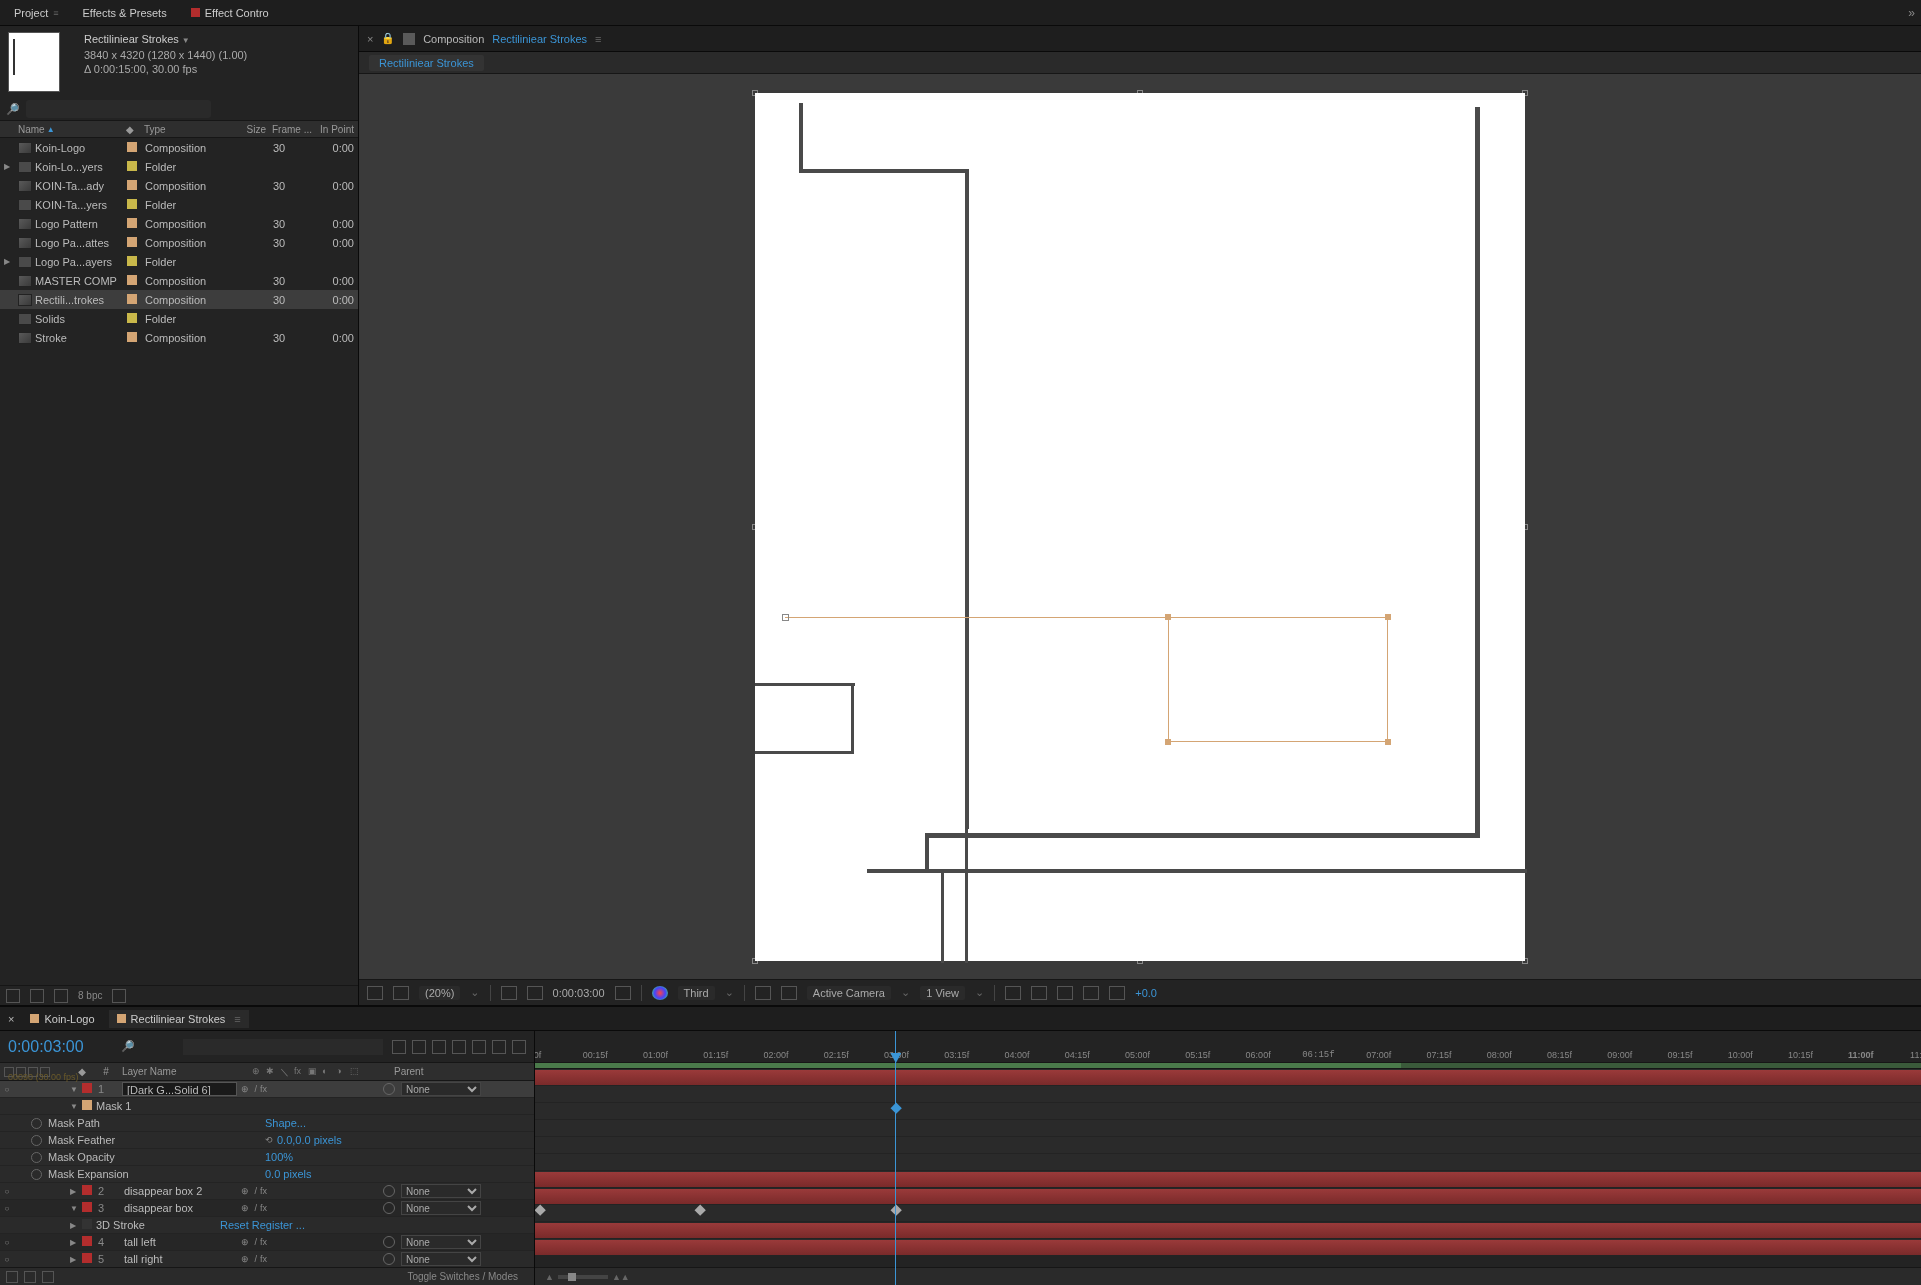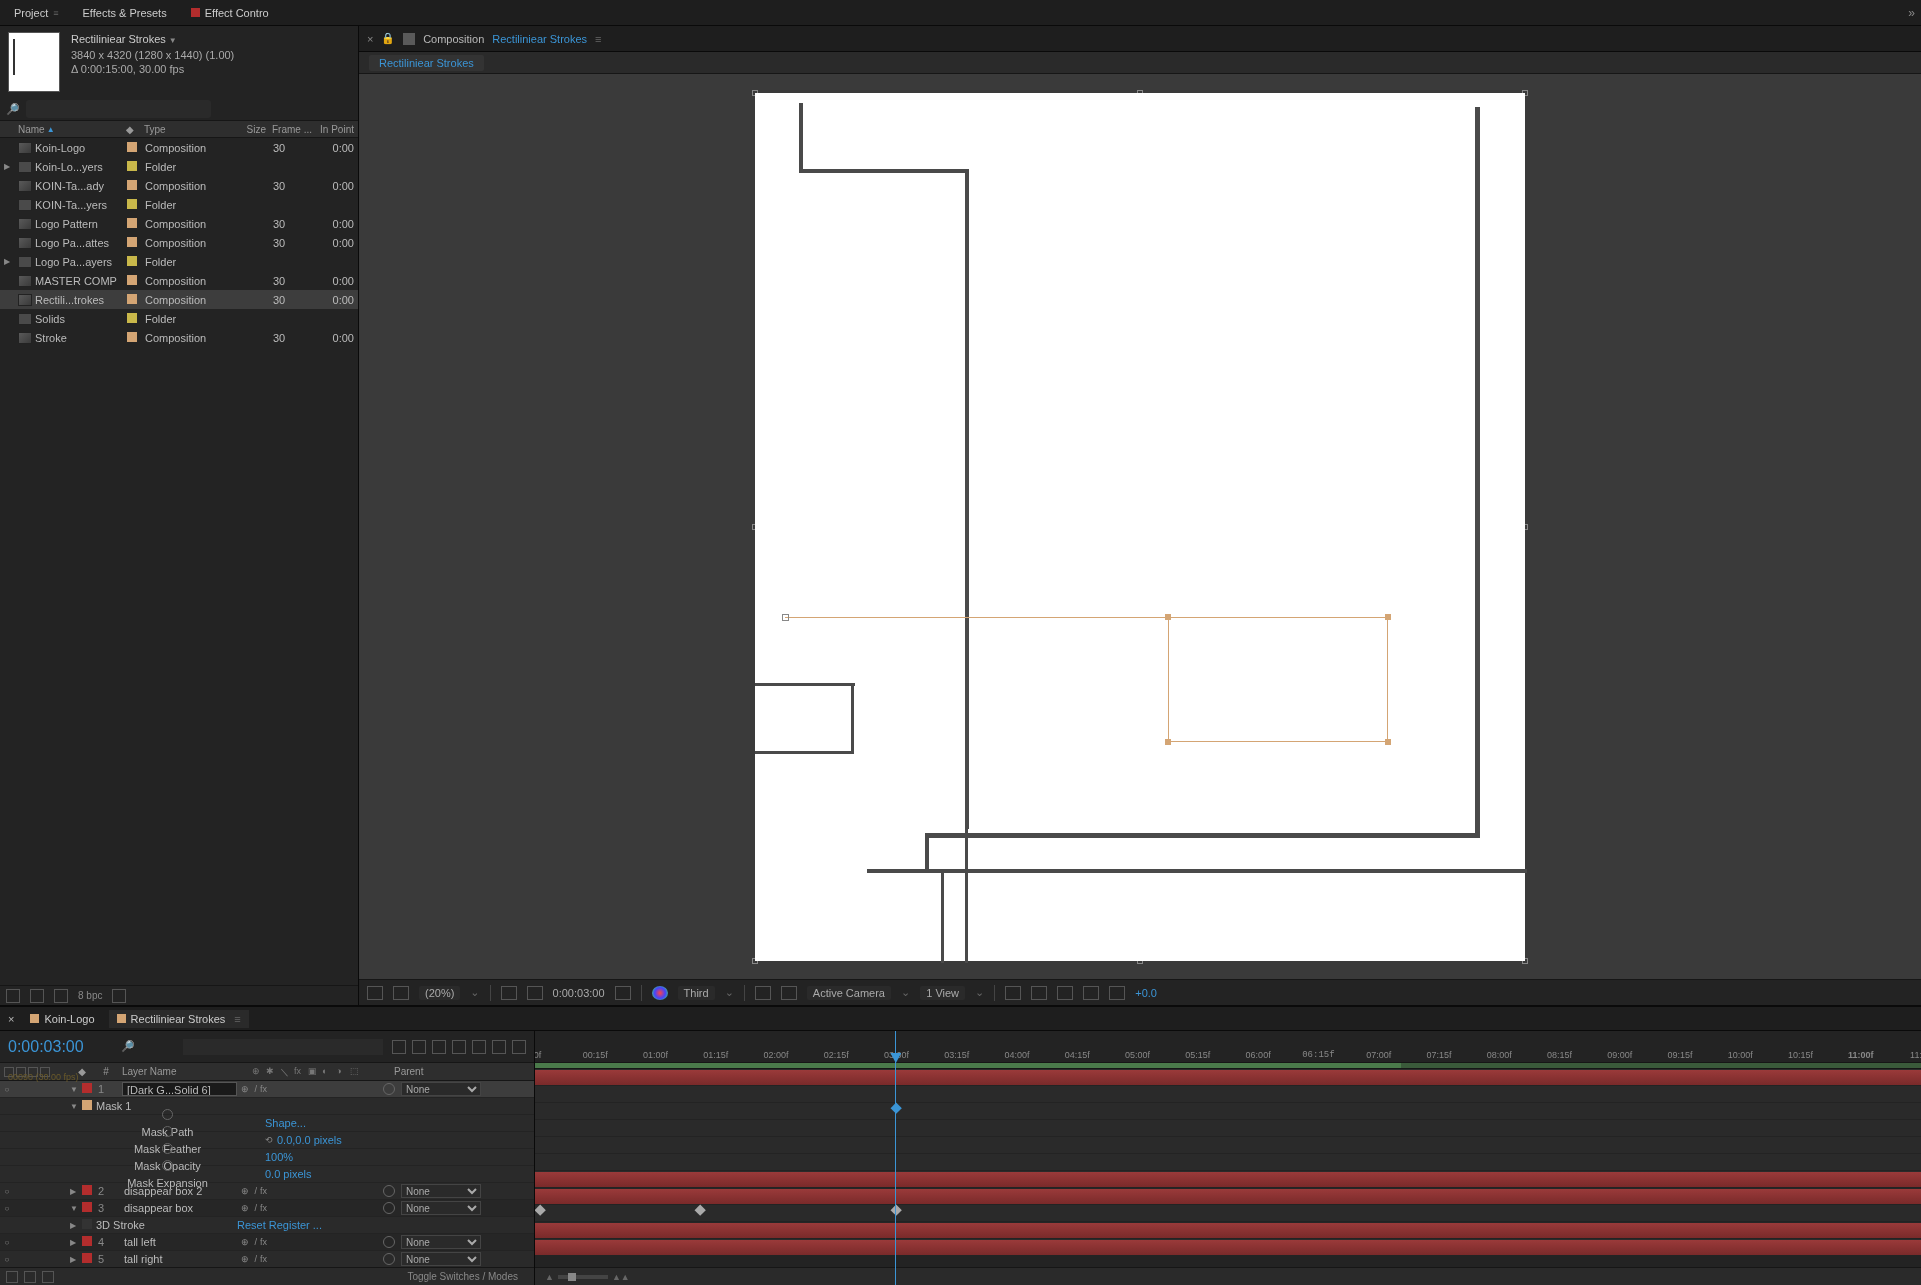"Rectiliniear Strokes ▼" .proj-head { gap: 11px -> 24px }
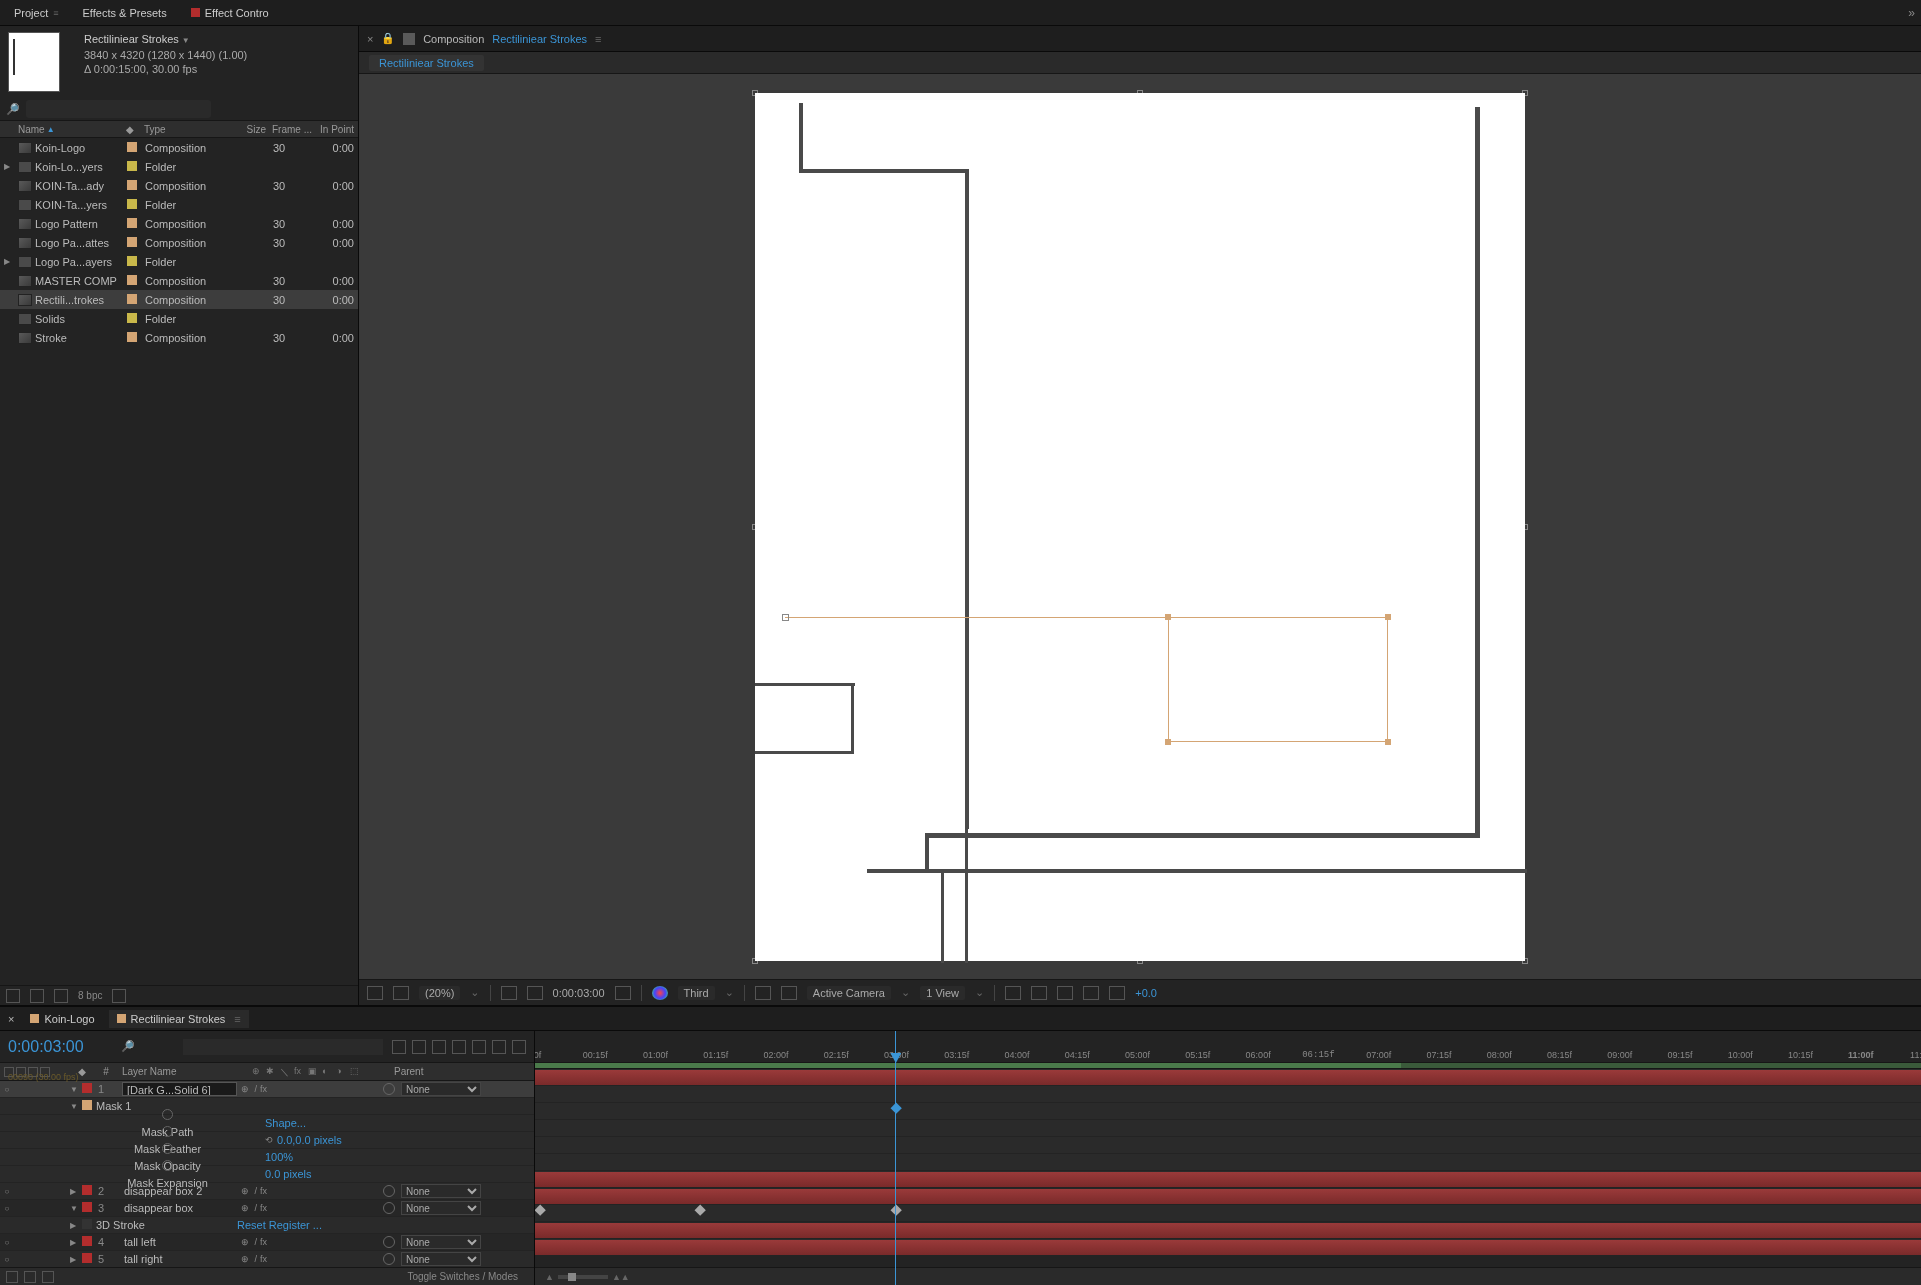"Mask Path" .tl-row .prop { flex-direction: column -> none; padding-left: 70px -> 31px }
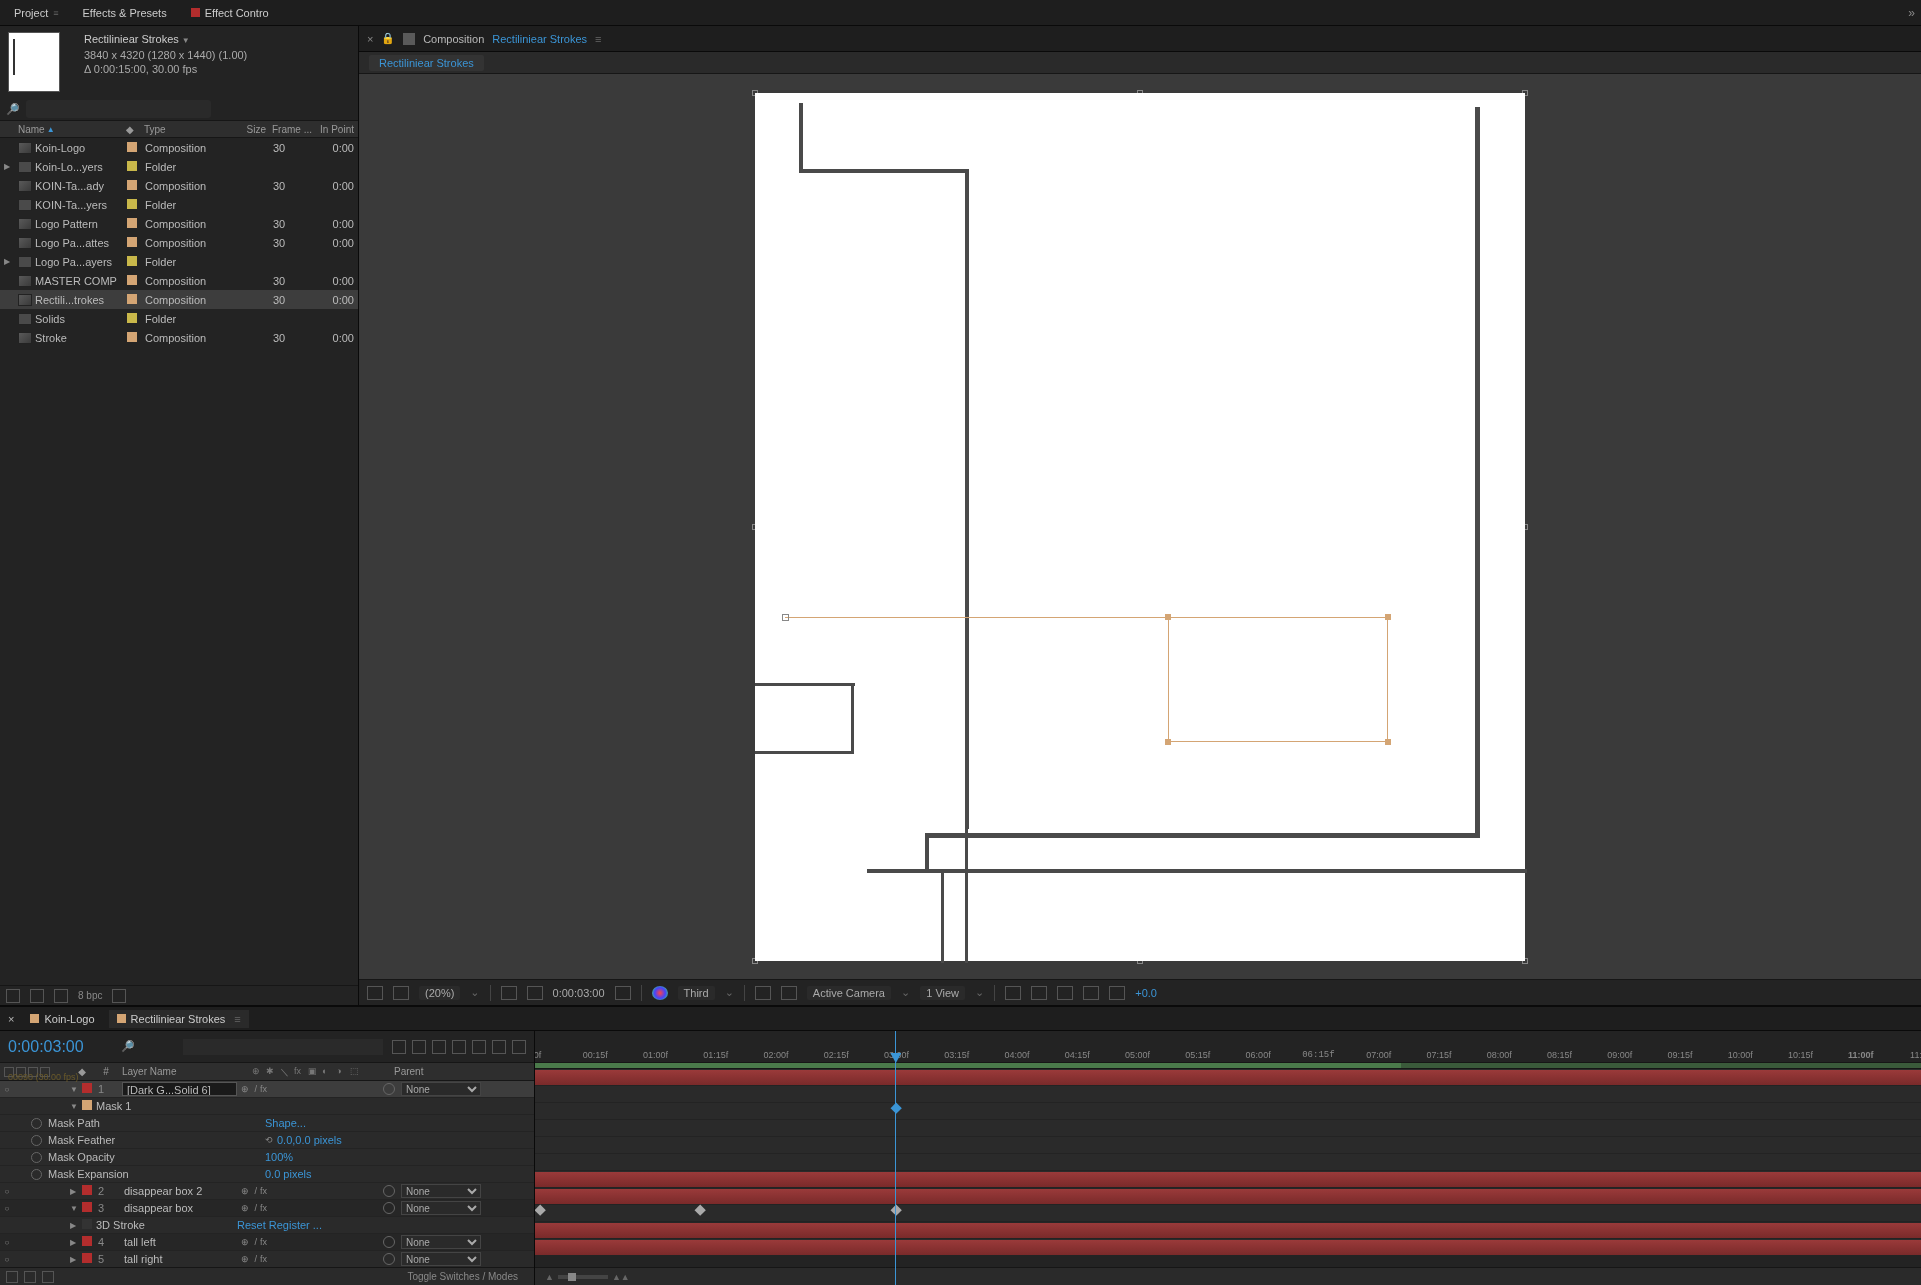"Reset Register ..." span.val { margin-left: 28px -> 11px }
